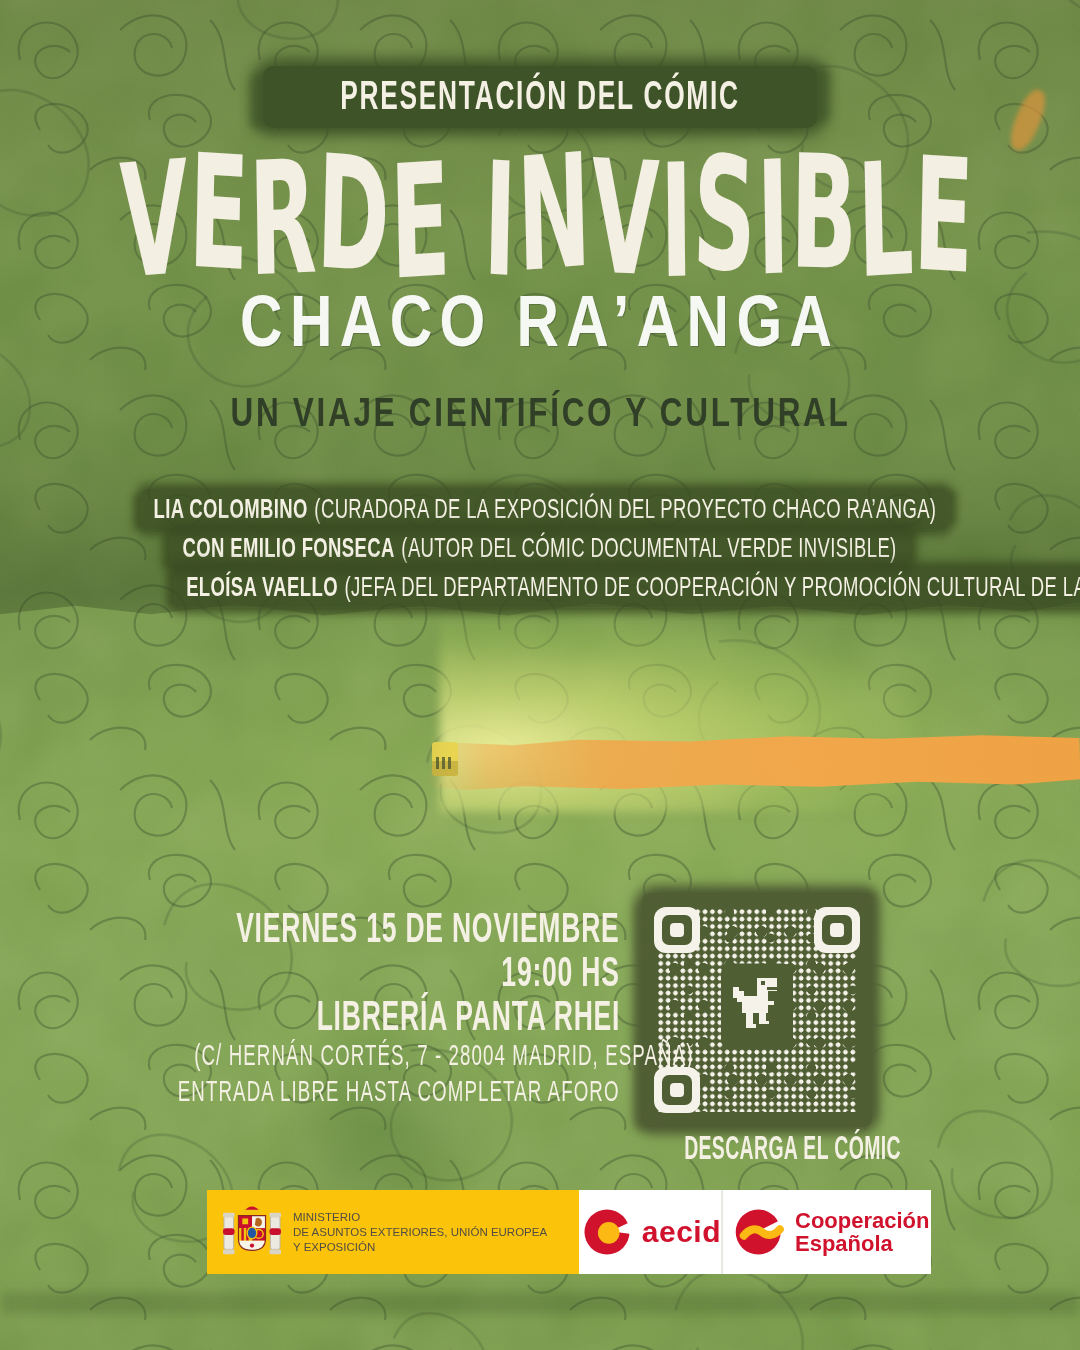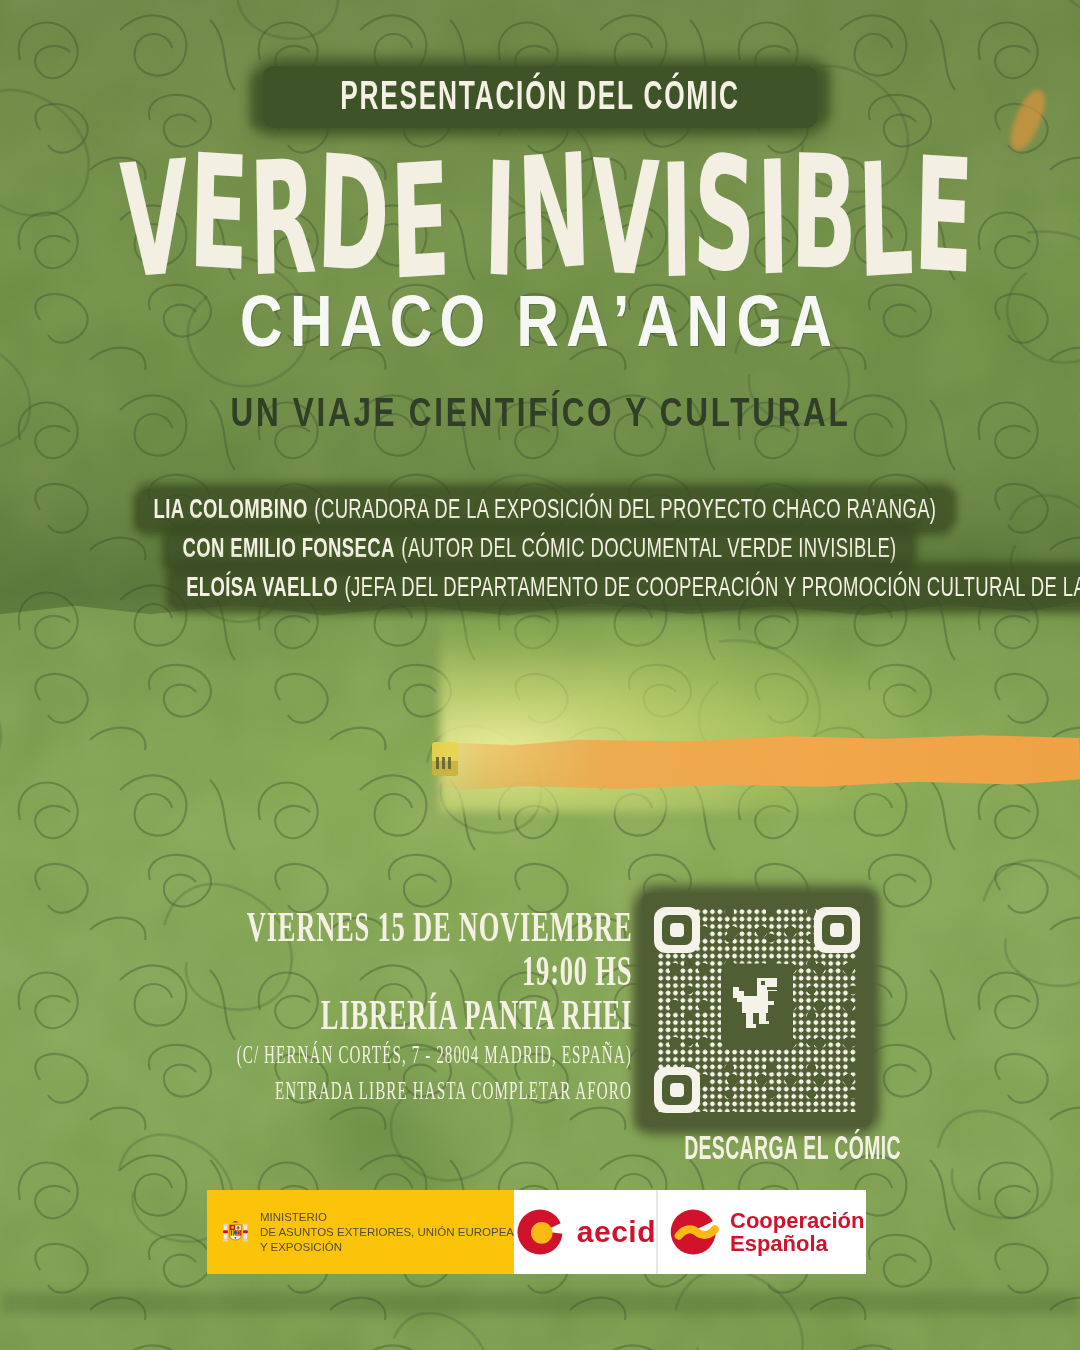"VIERNES 15 DE NOVIEMBRE" .event { font-family: Liberation Serif, serif -> none; left: 12px -> 0 }
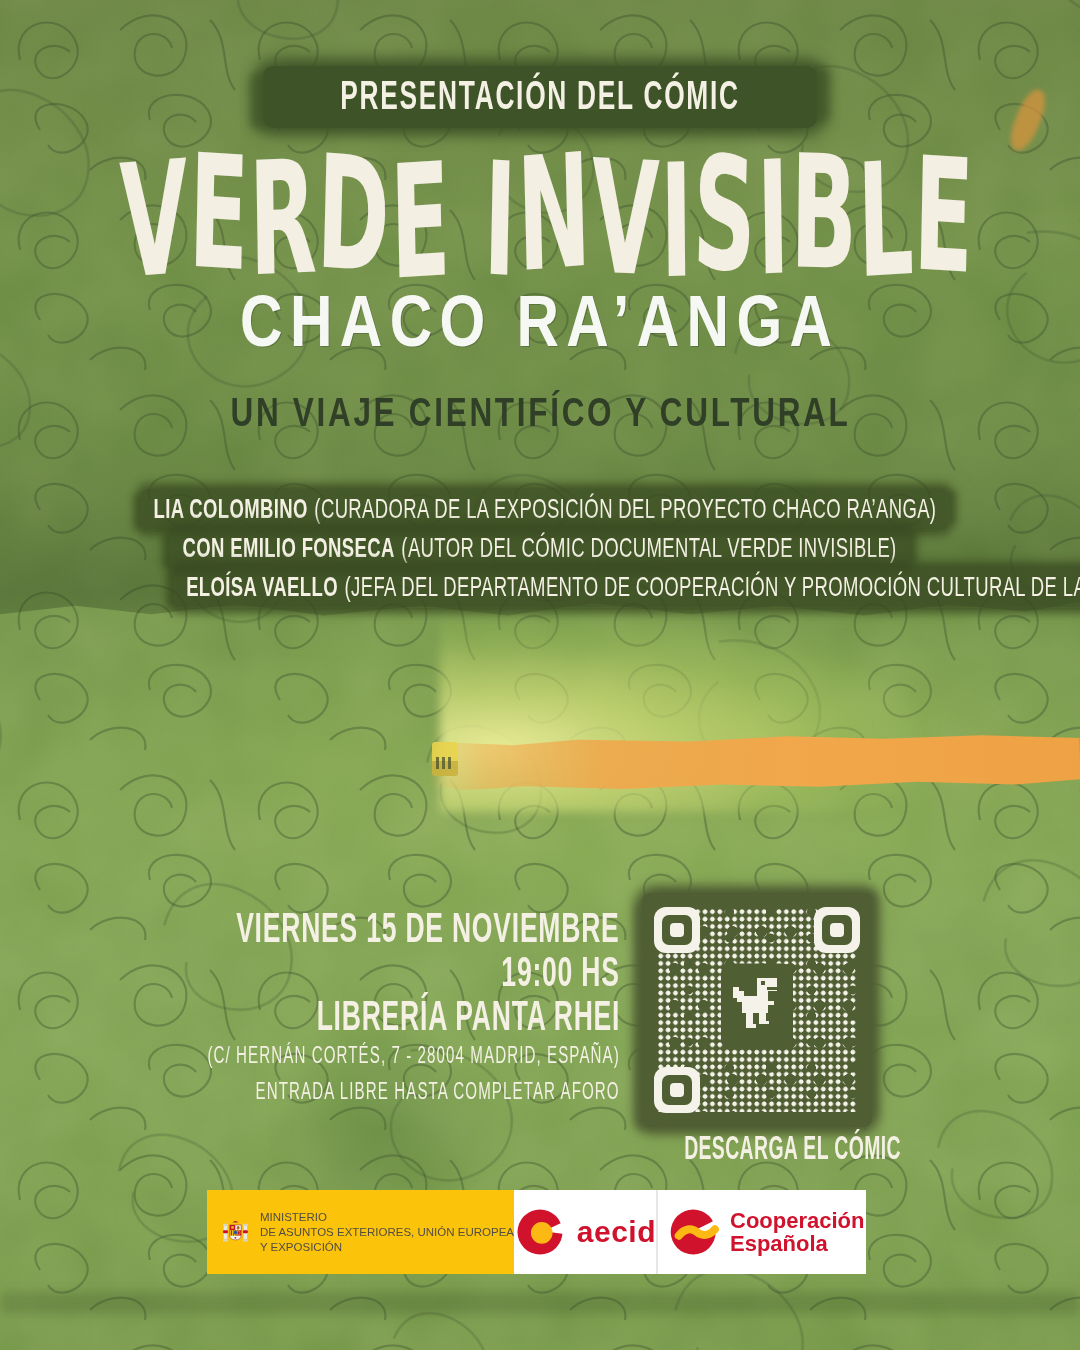"(C/ HERNÁN CORTÉS, 7 -" .ev-light { font-size: 21px -> 26px }
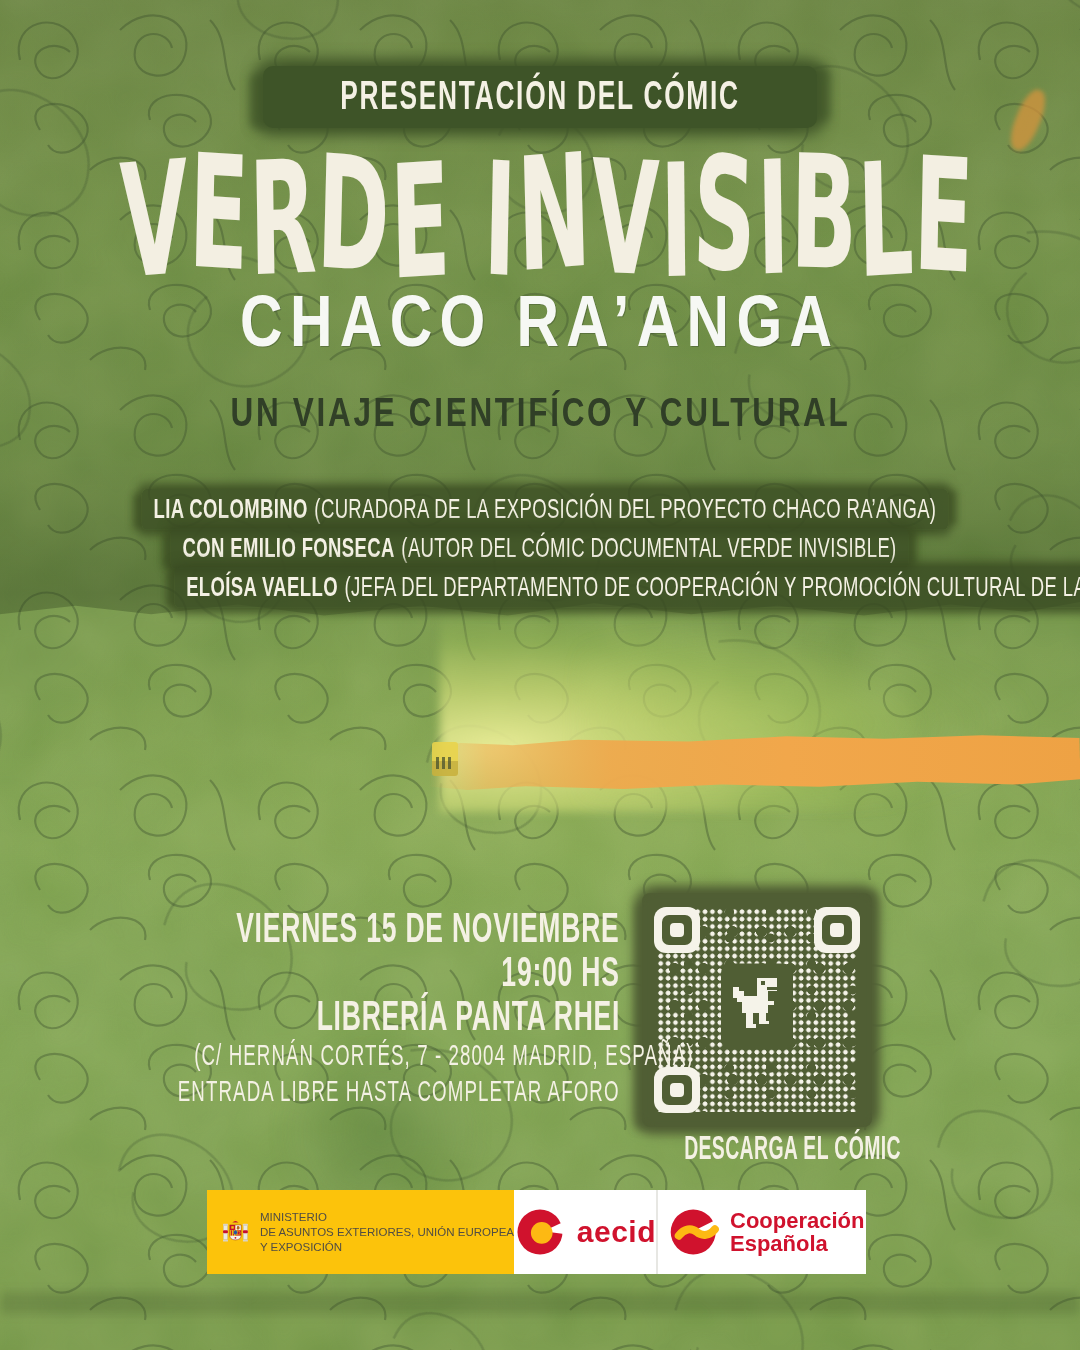"MINISTERIO" .f-ministry { width: 307px -> 372px }
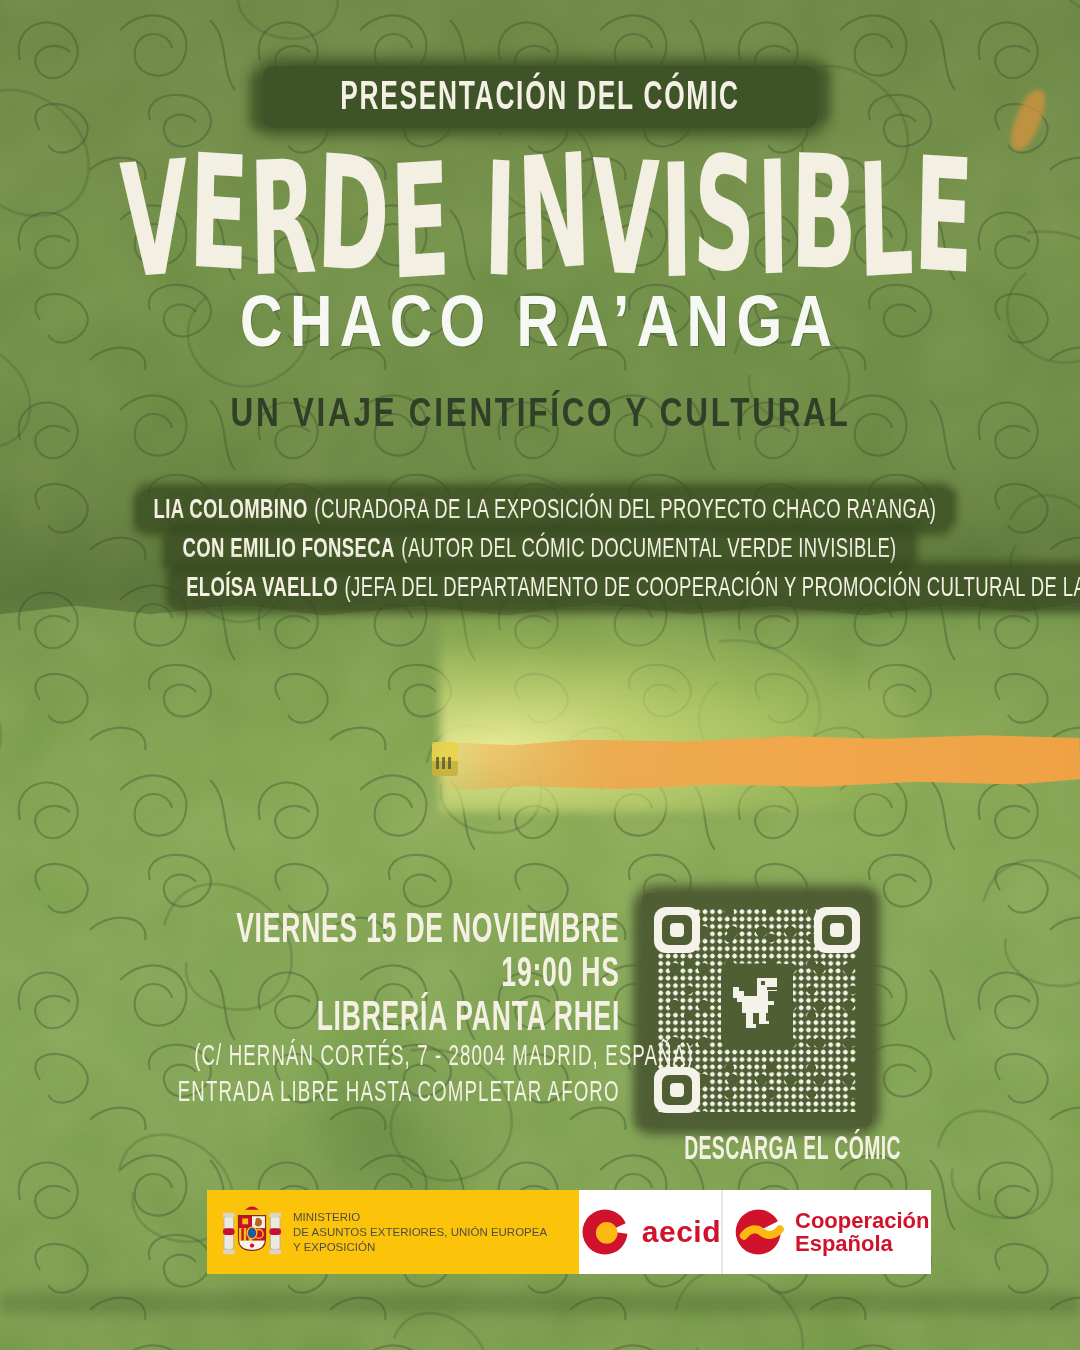"aecid" .f-aecid { justify-content: space-between -> flex-end }
